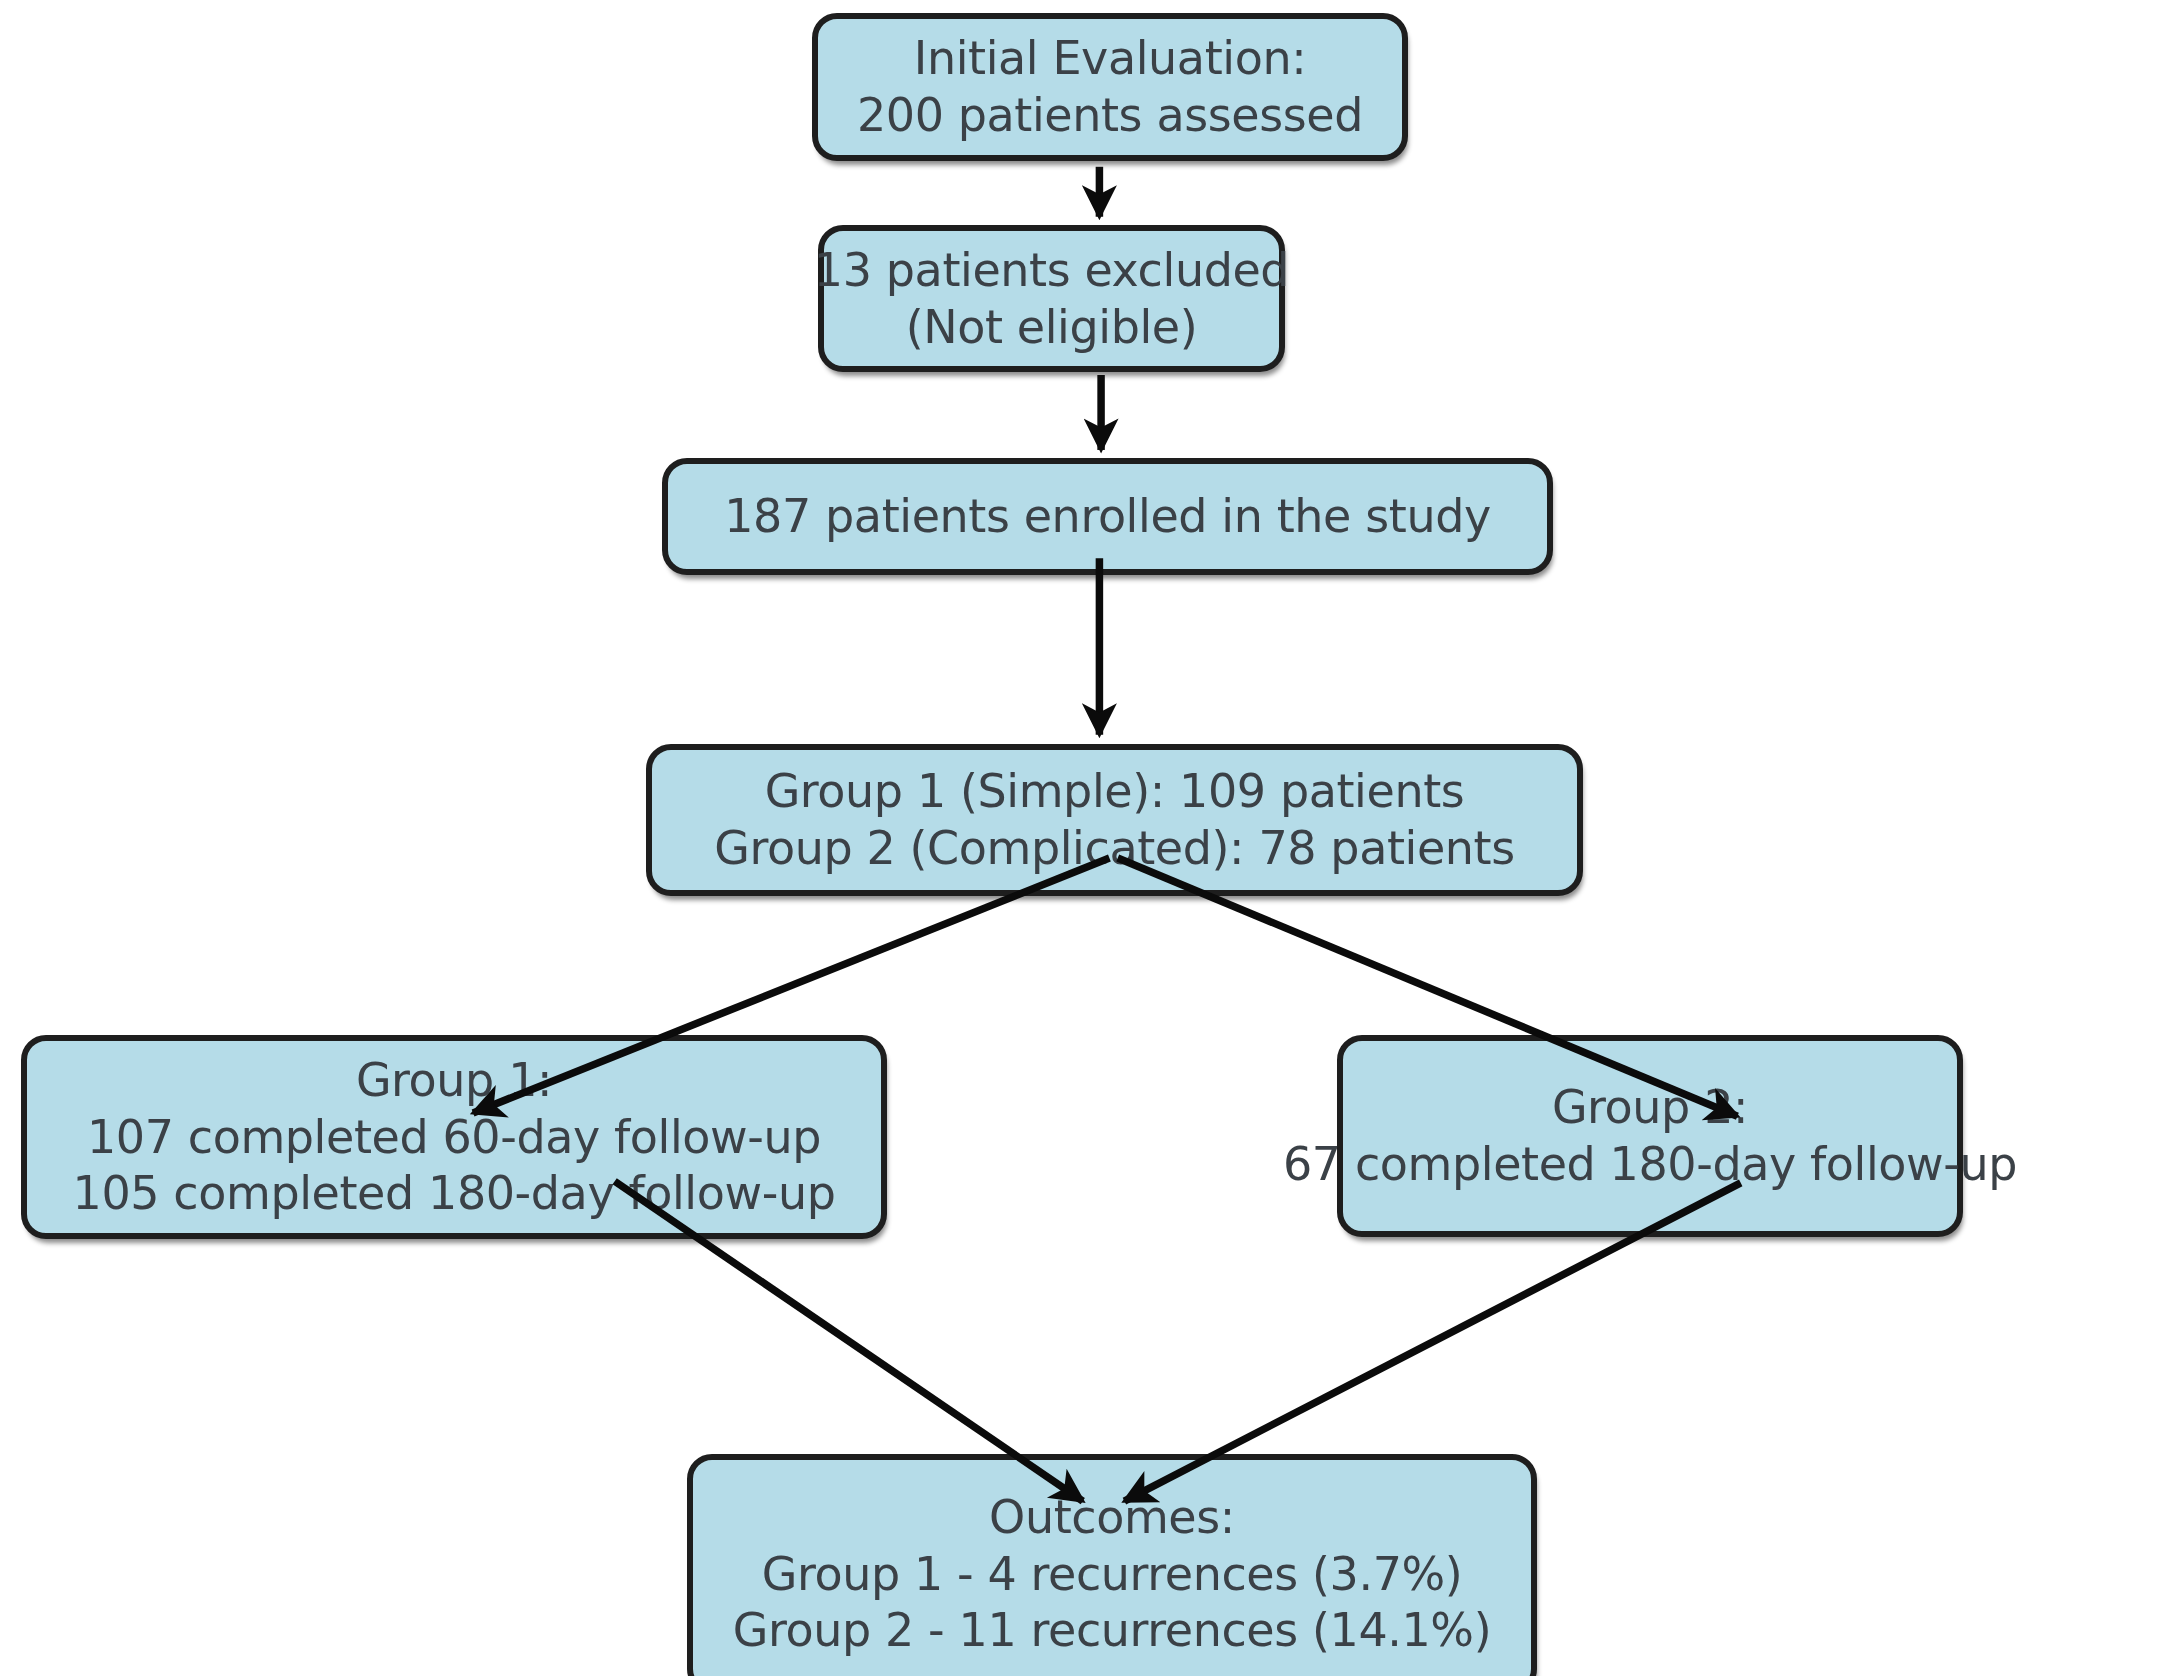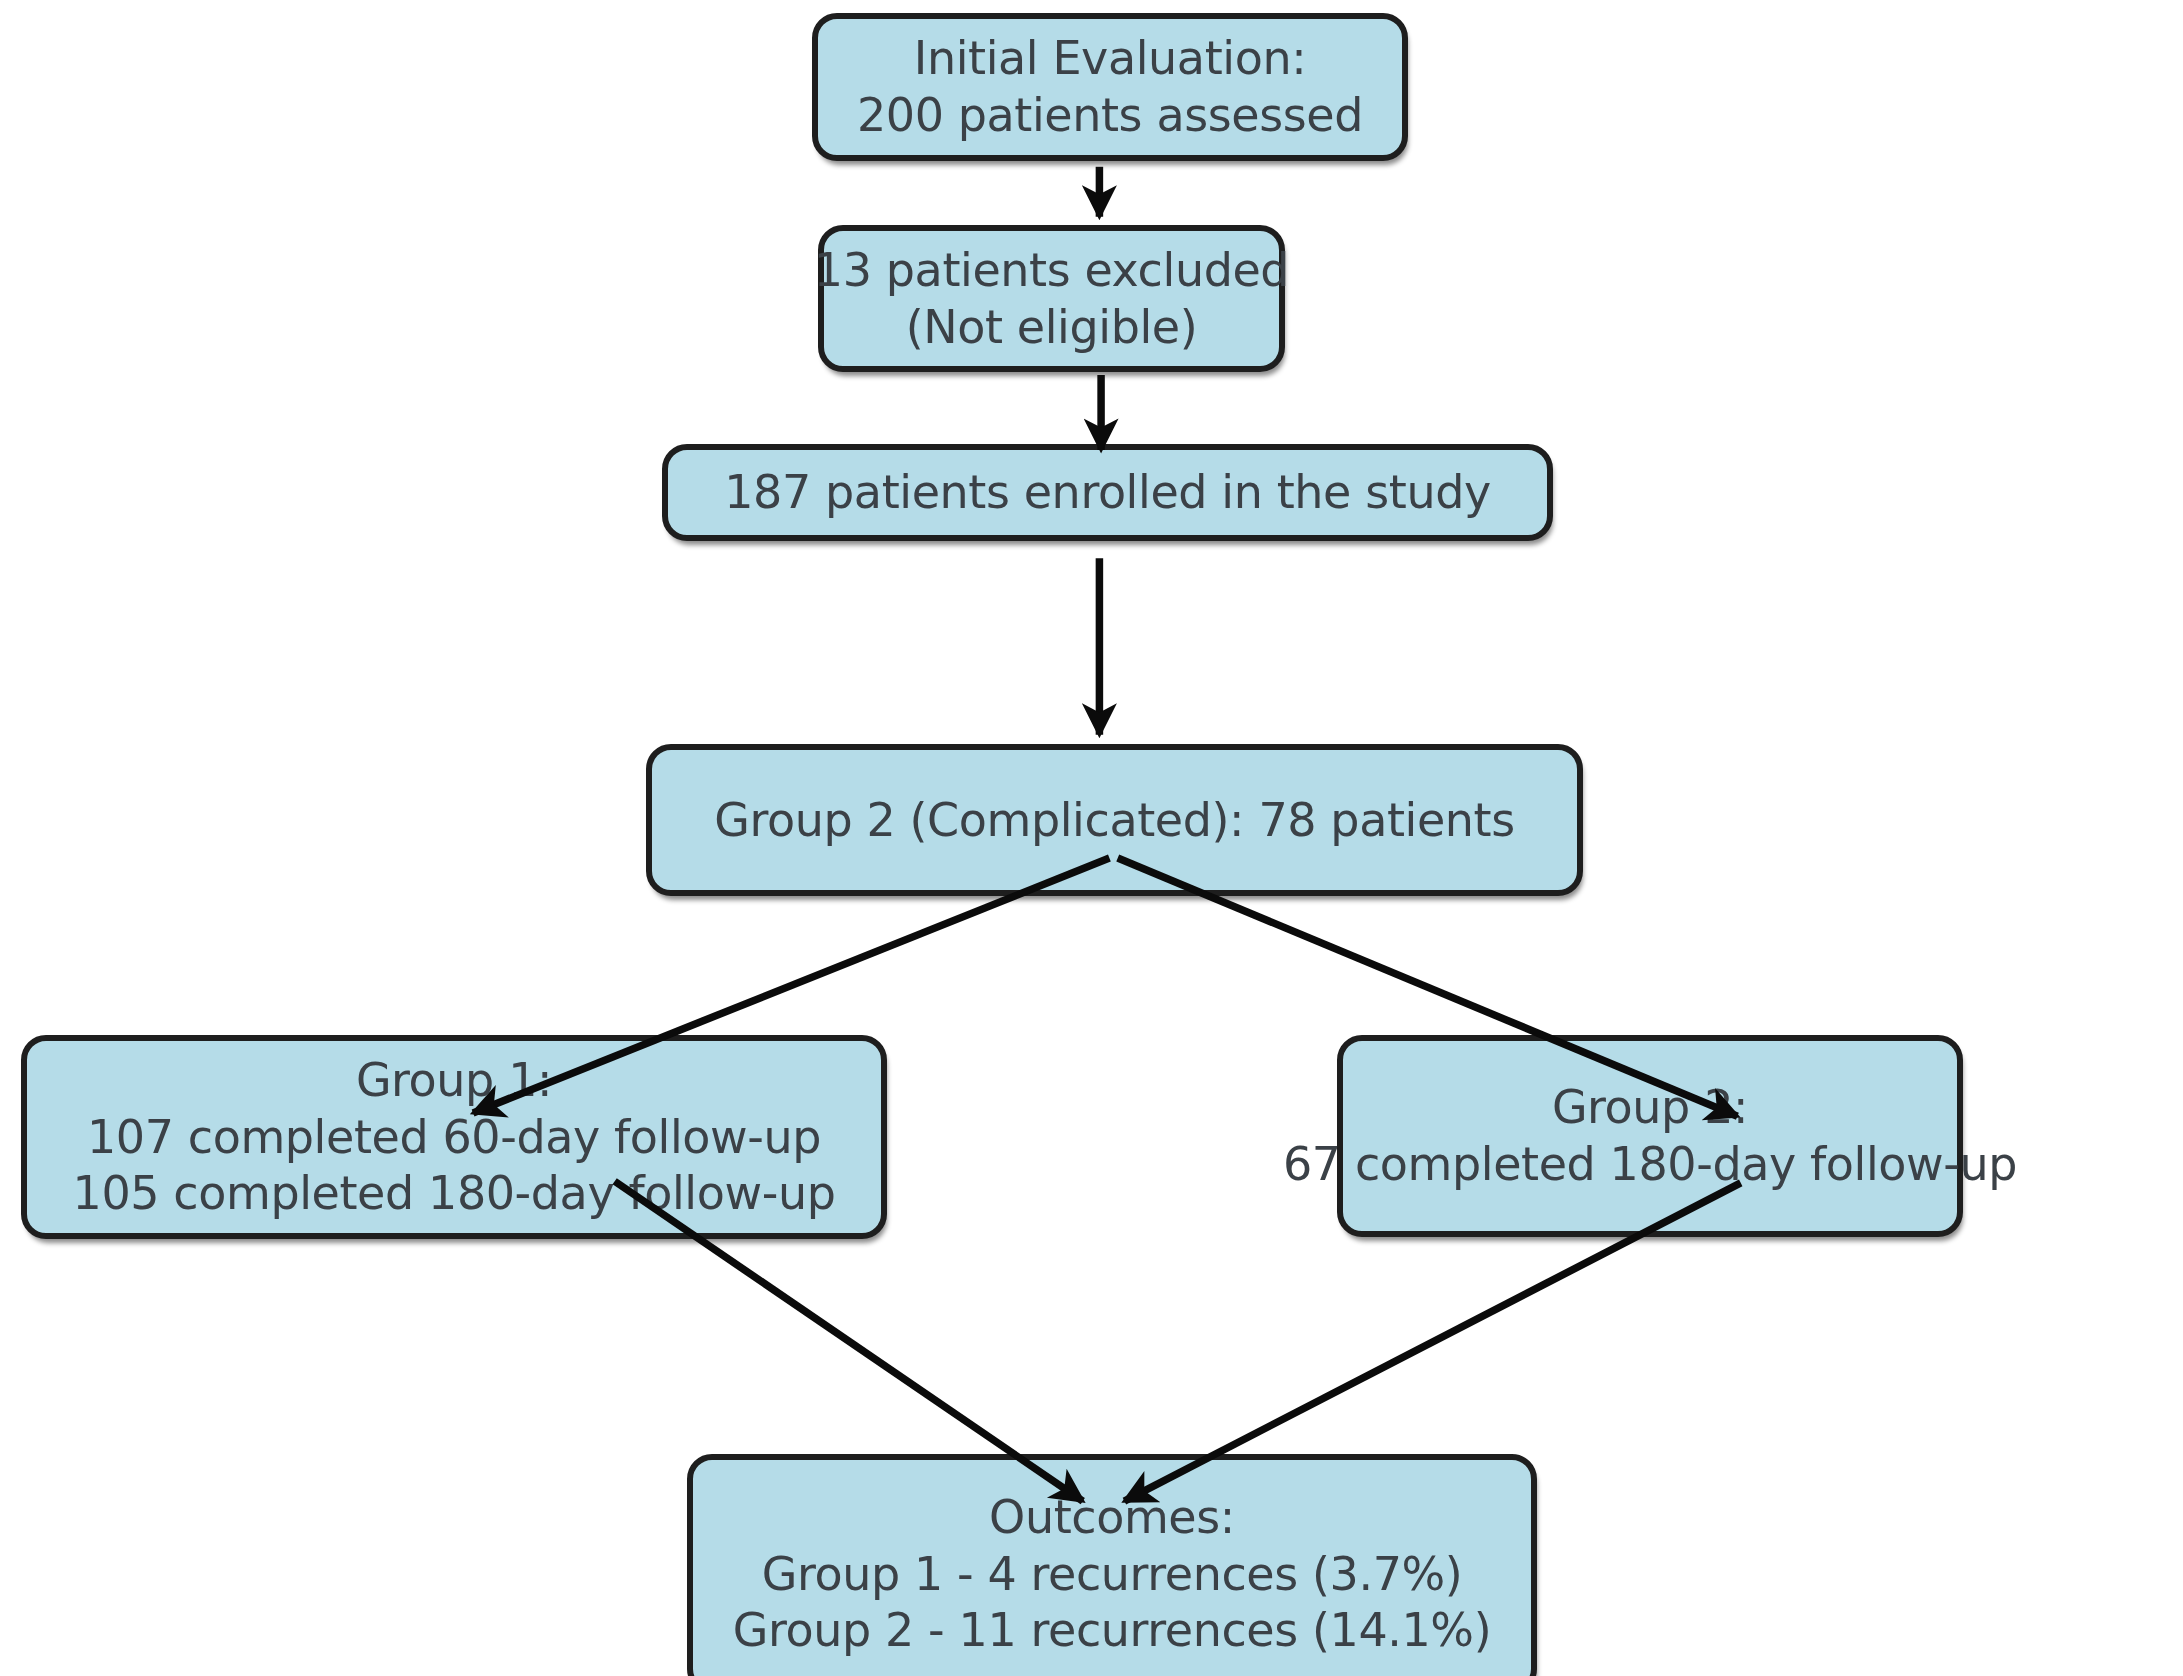"187 patients enrolled in the" #node-enrolled { height: 97px -> 117px; top: 444px -> 458px }
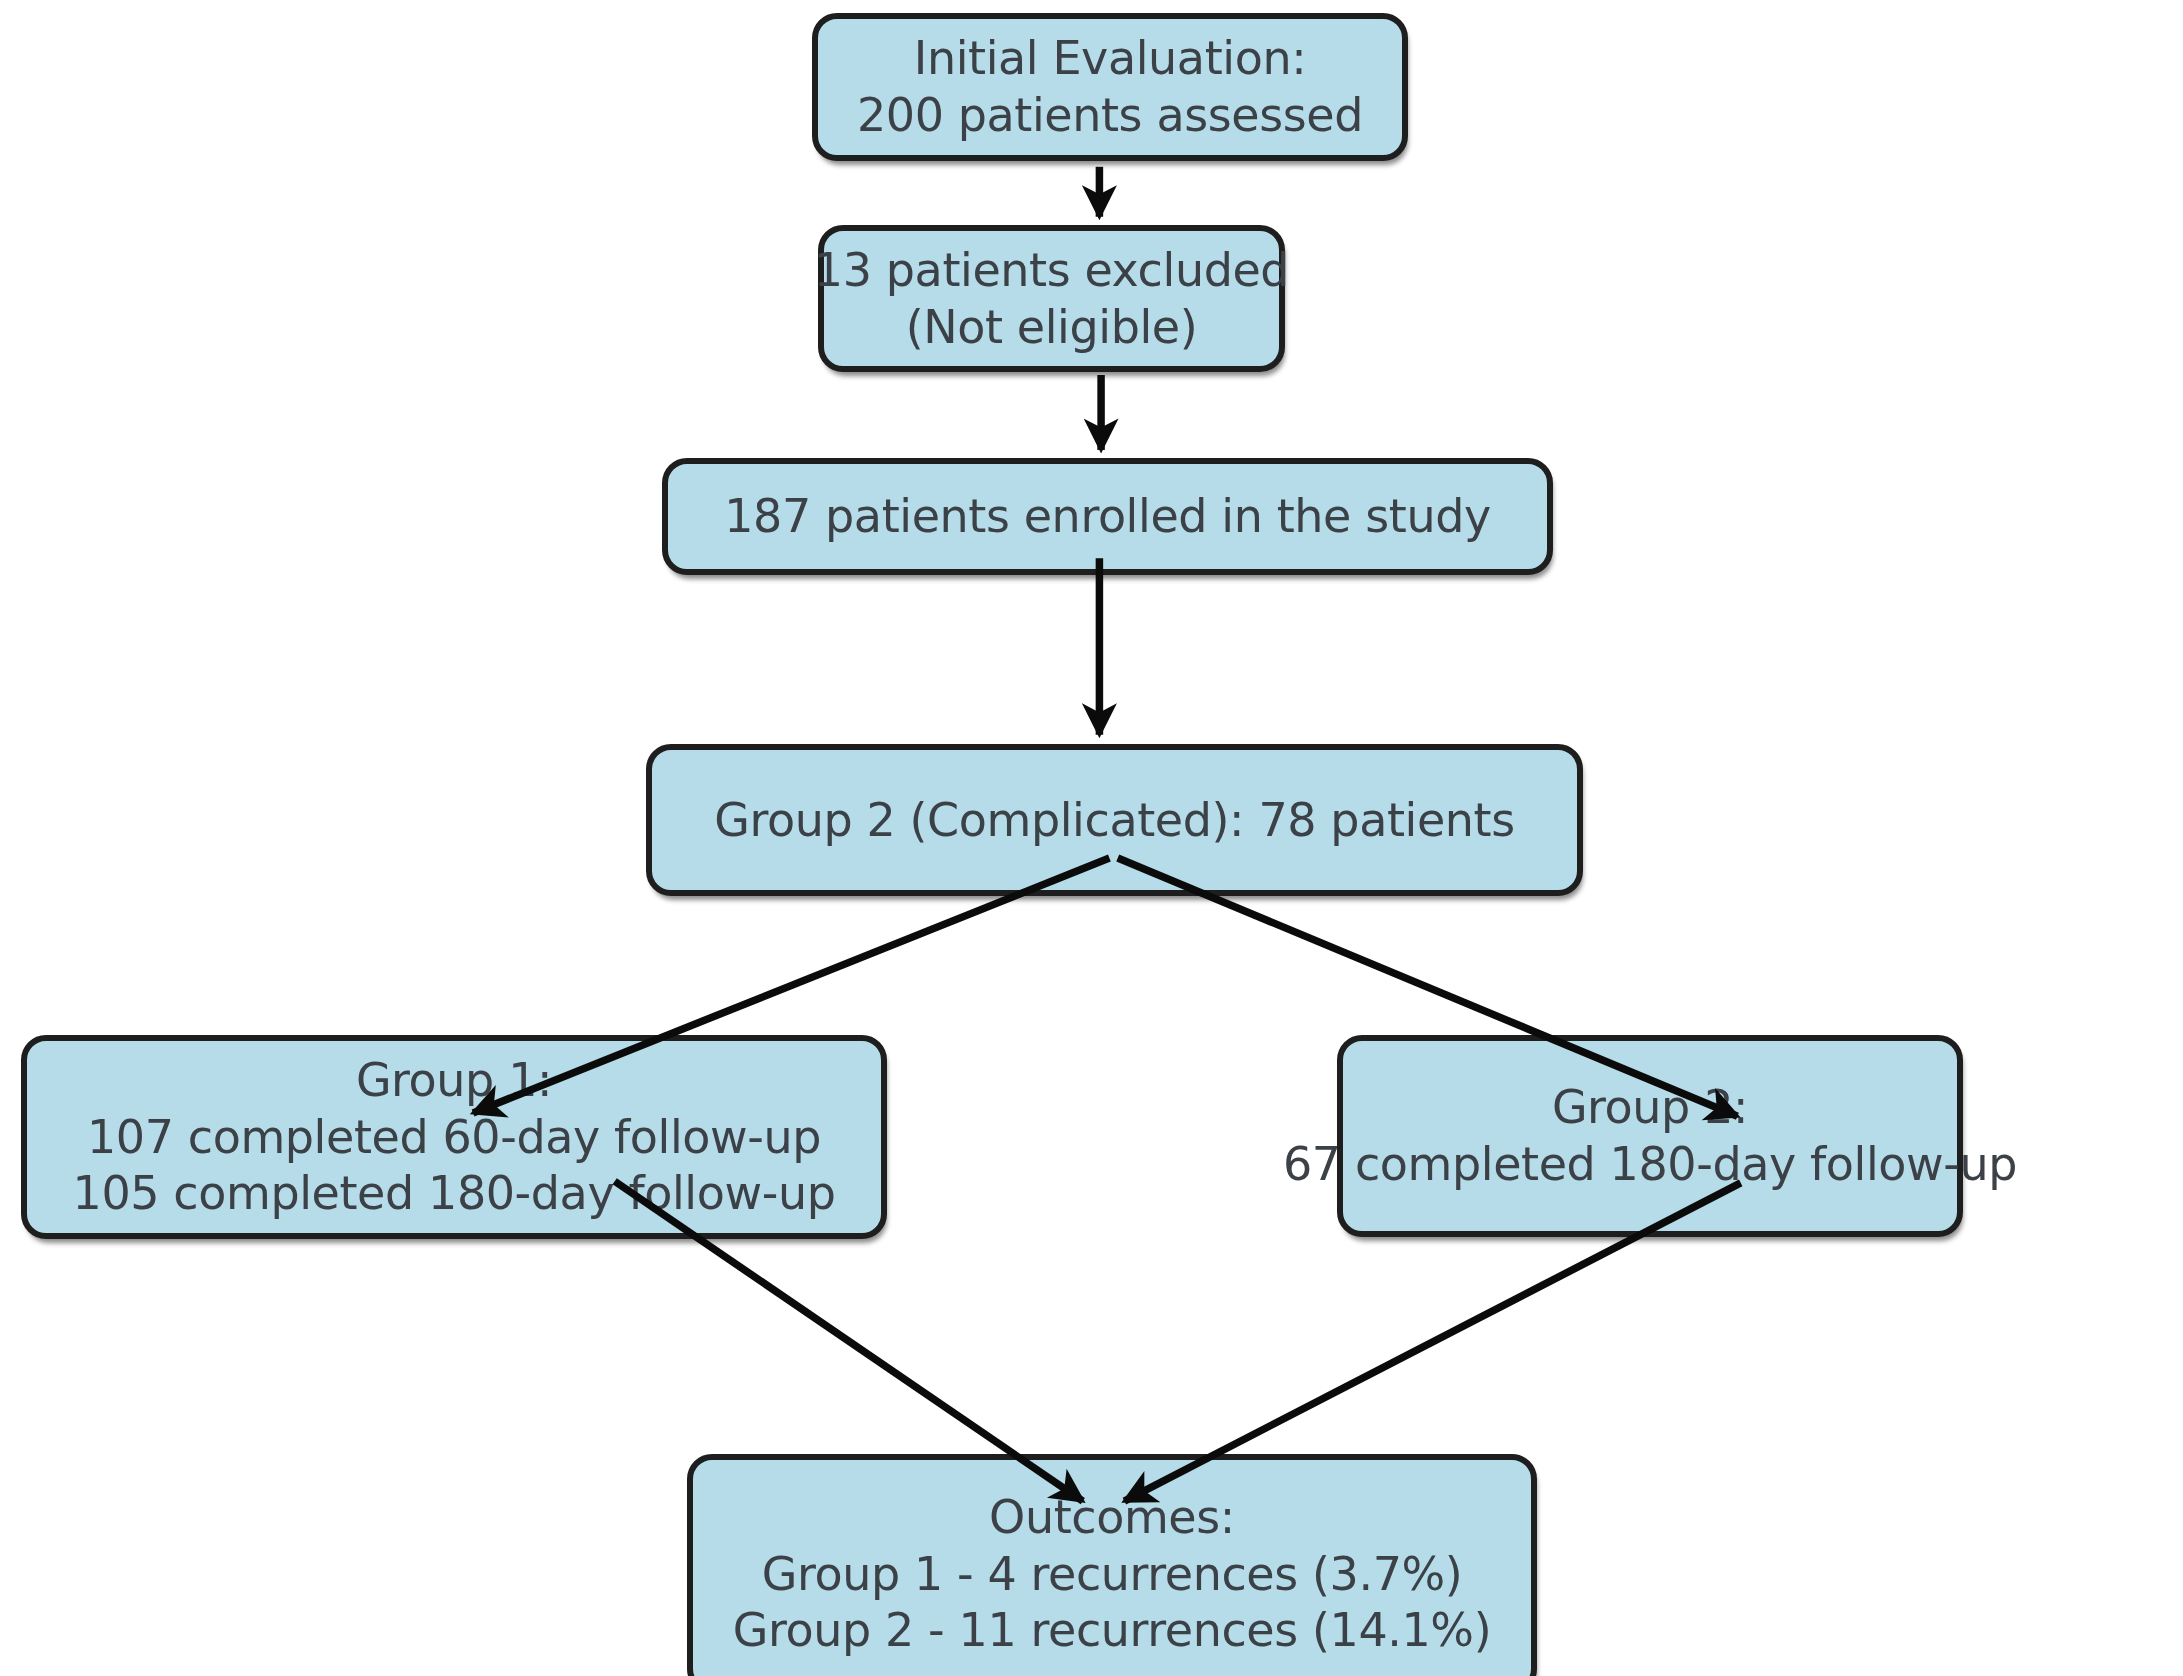"Group 1 (Simple): 109 patients" span { html: none -> <span>Group 1 (Simple): 109 patients</span> }
